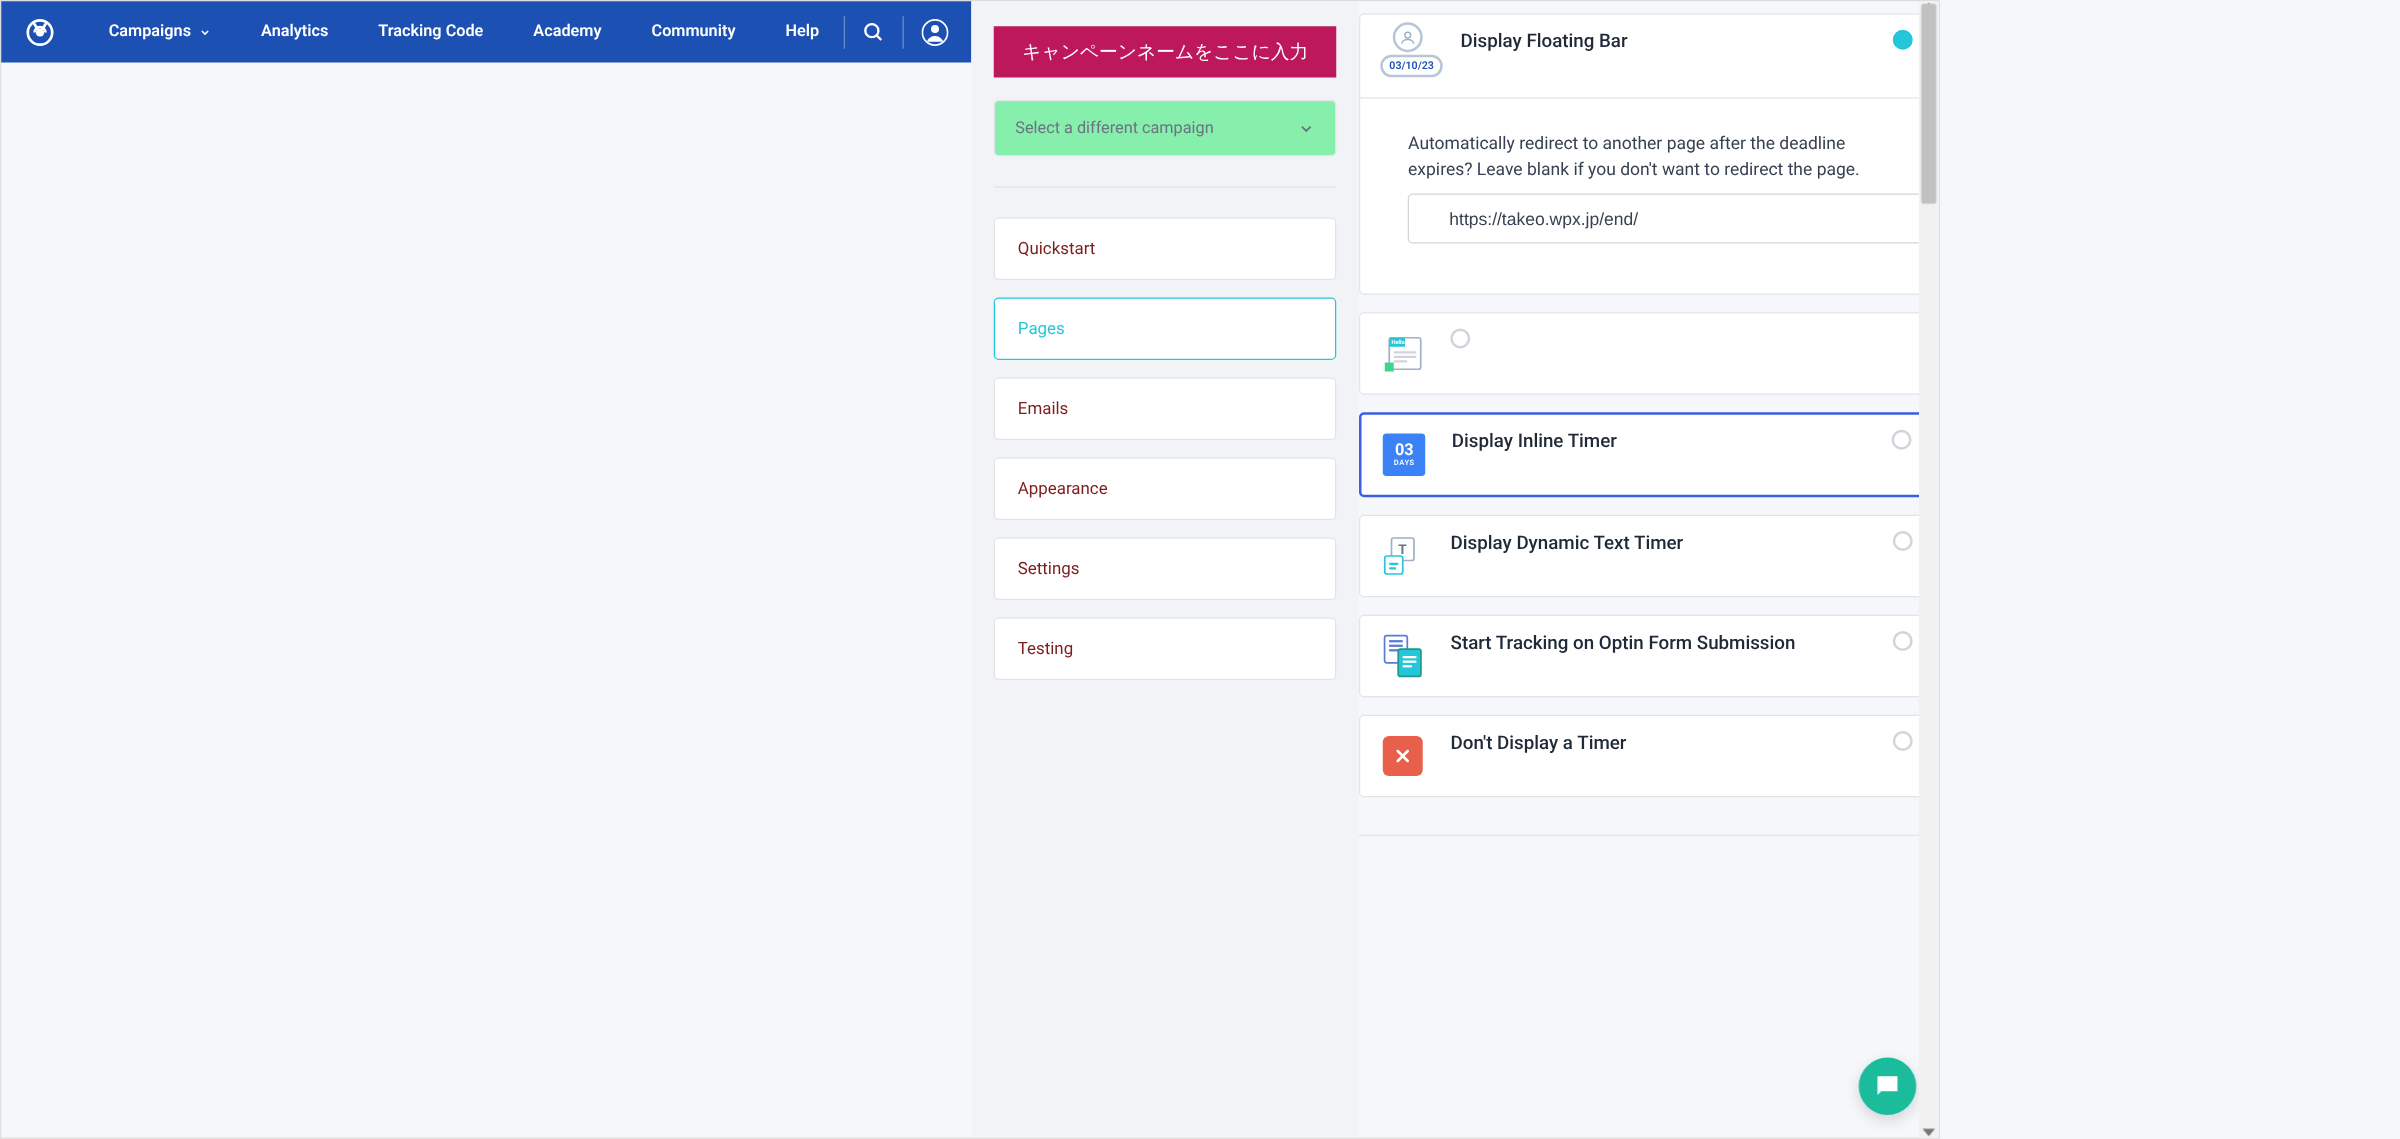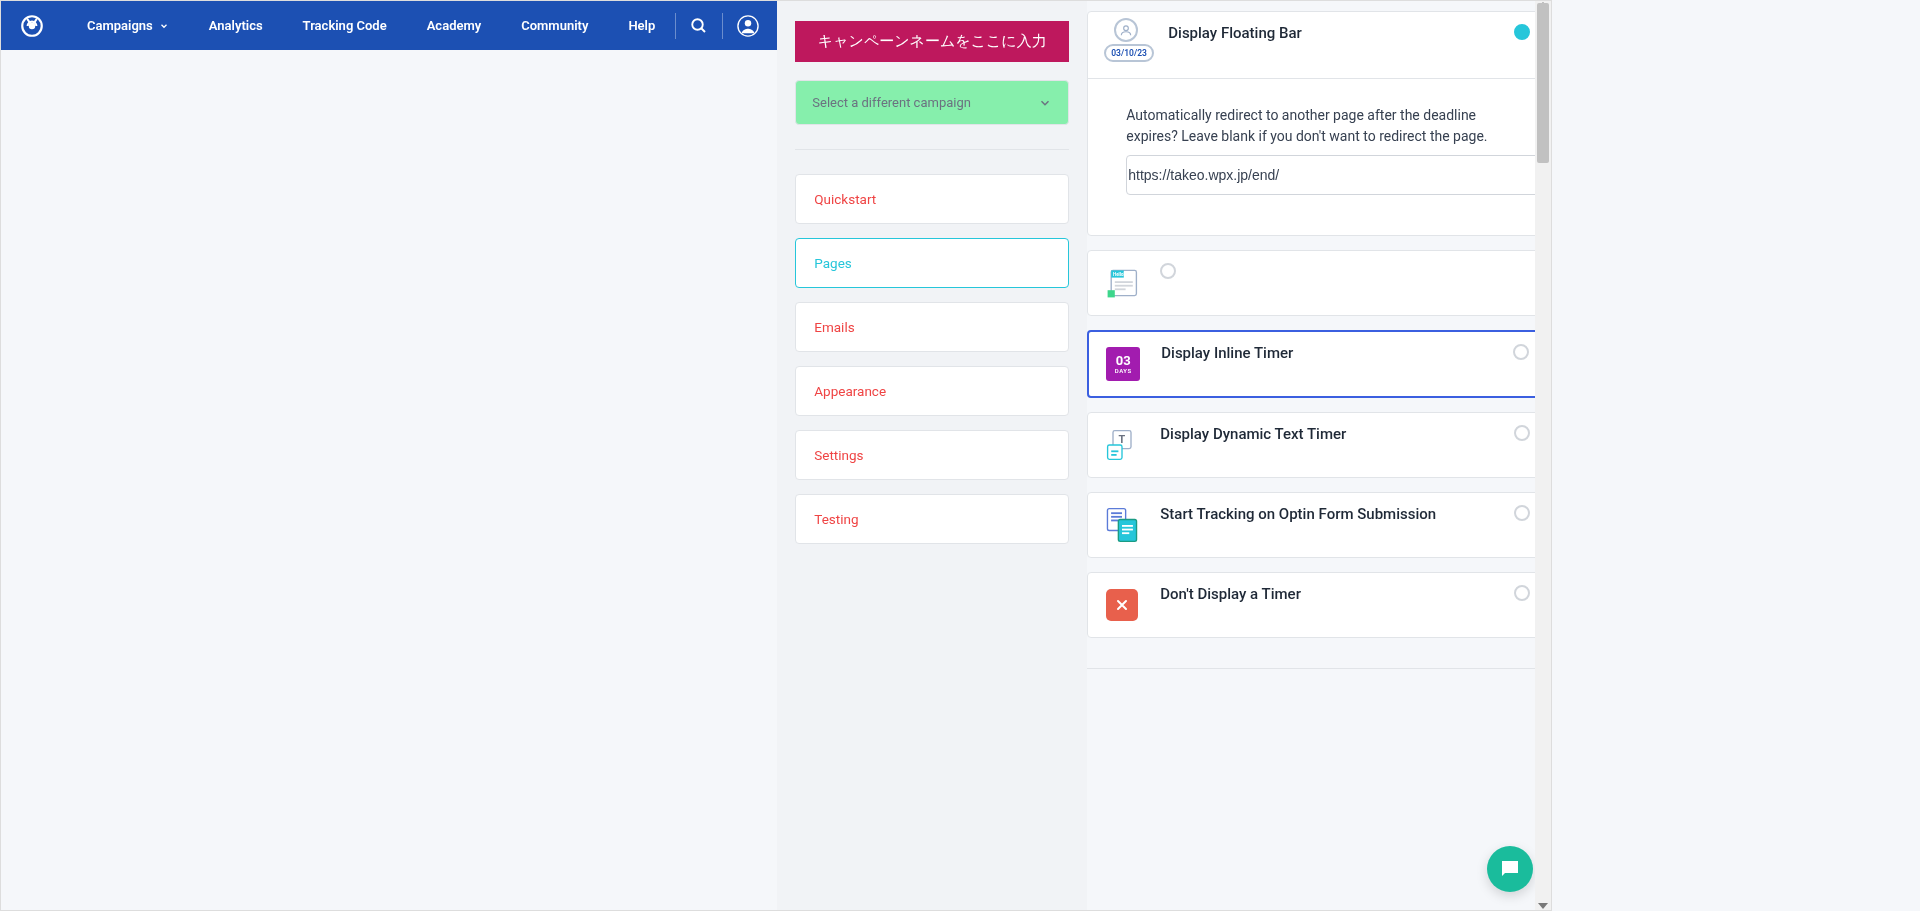"https://takeo.wpx.jp/end/" .url-input { padding: 11px 1px -> 11px 32px }
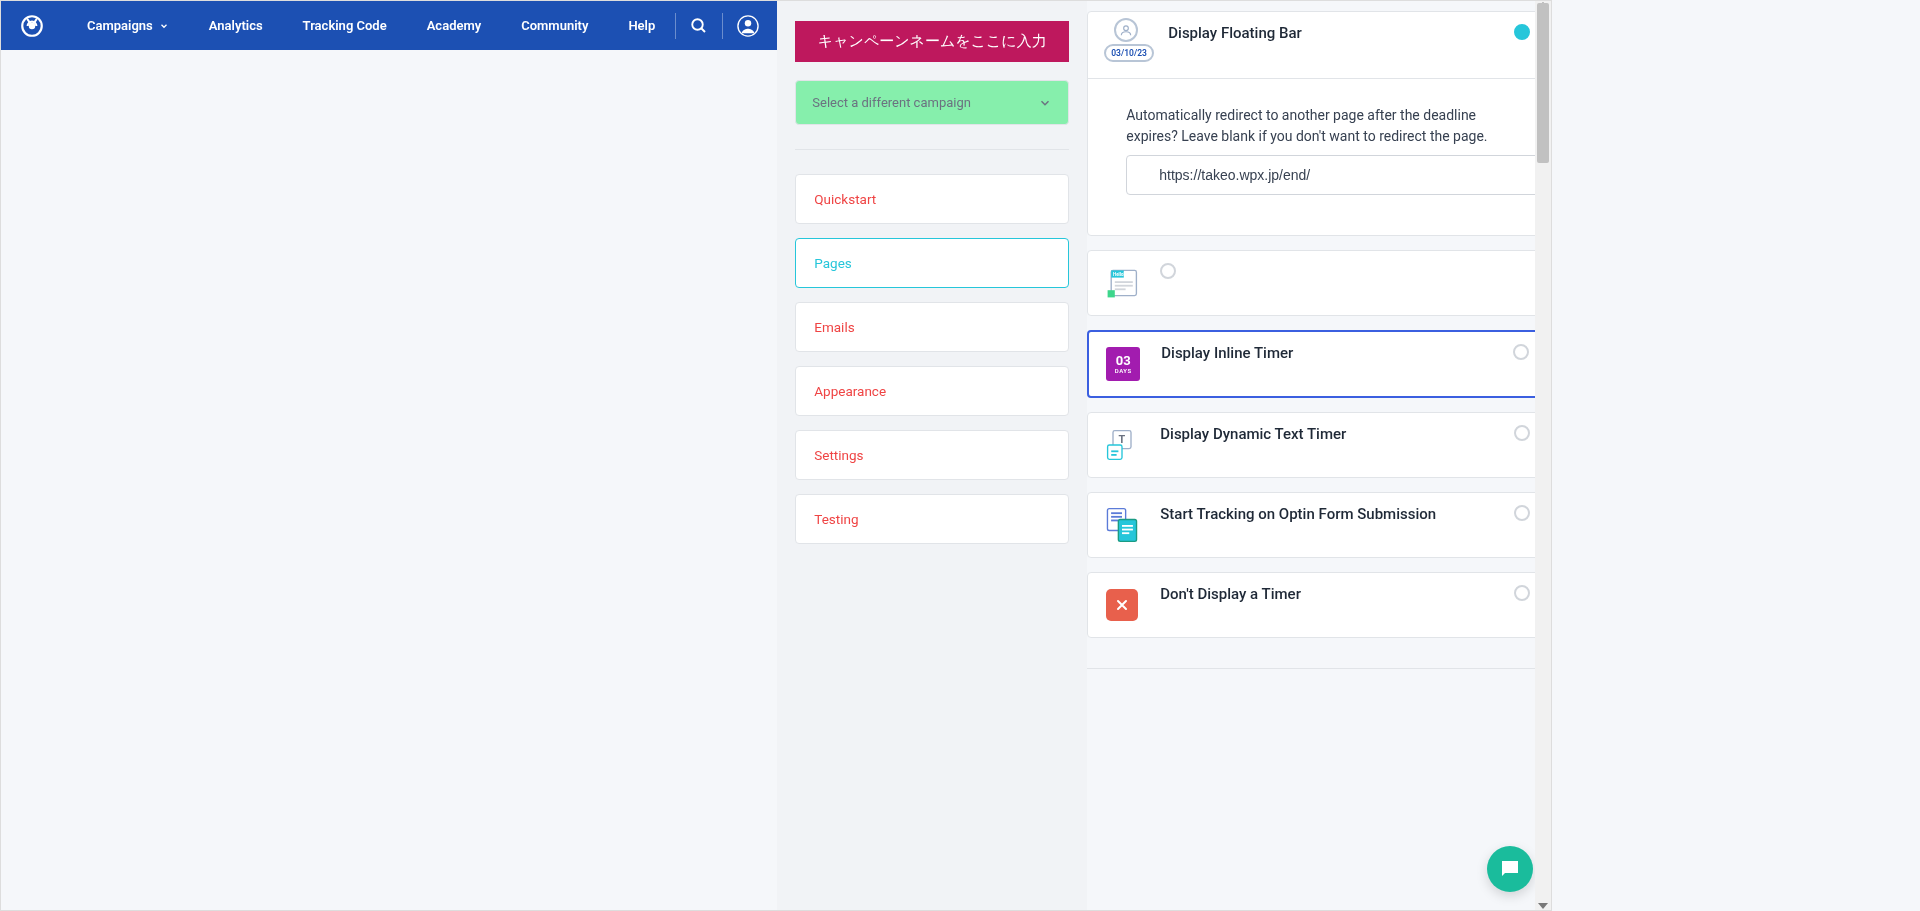"Quickstart" .sidebar-item { color: #ef4444 -> #7f1d1d }
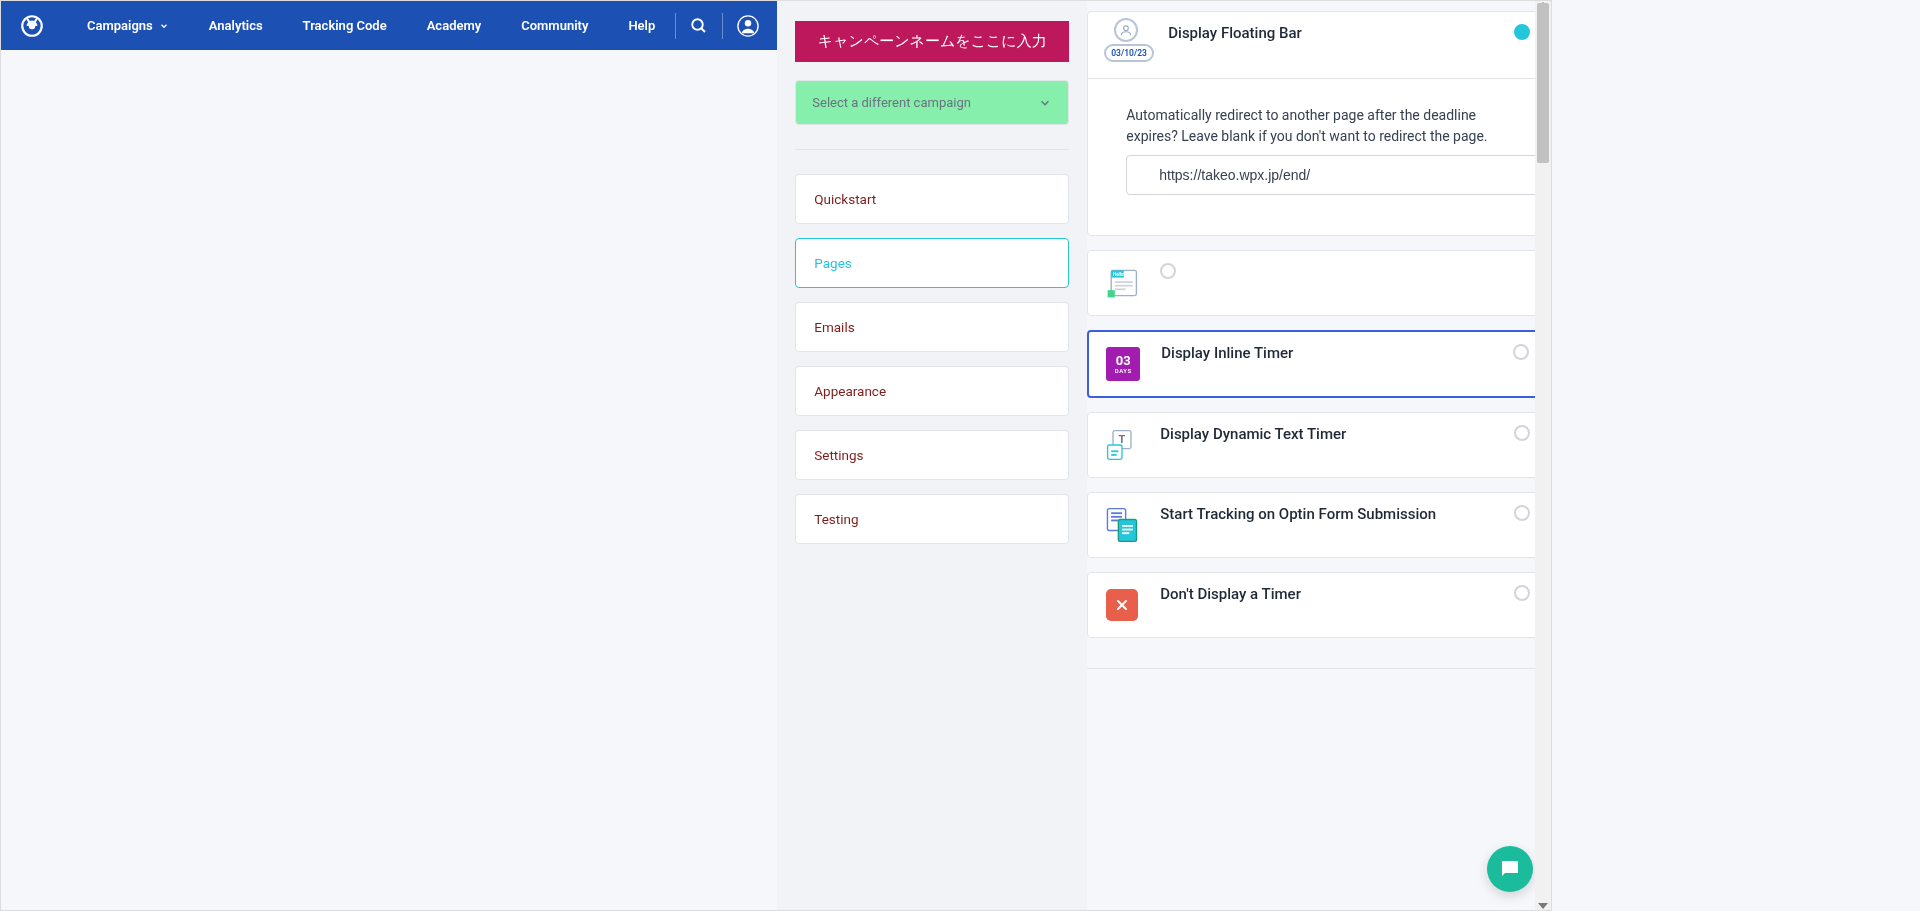"03" .inline-timer-icon { background: #a21caf -> #3b82f6 }
